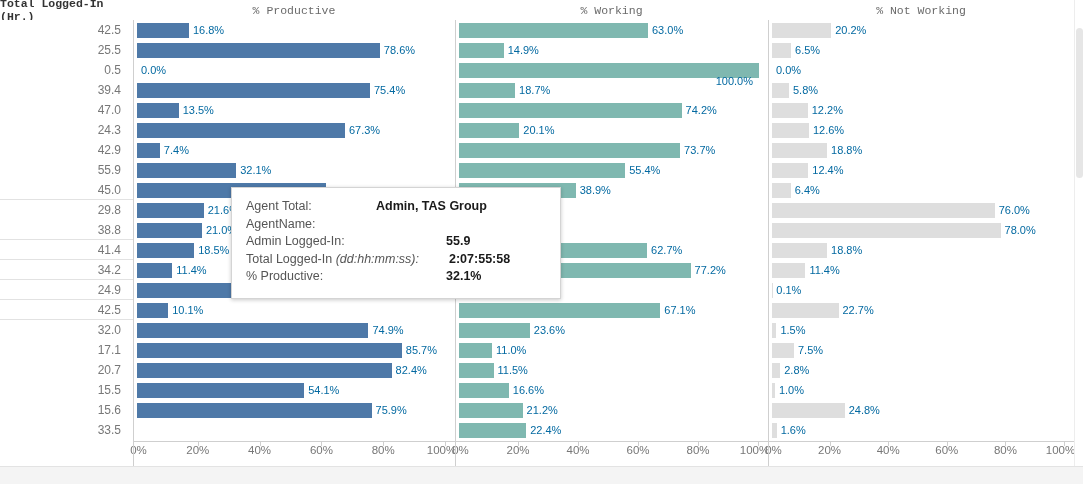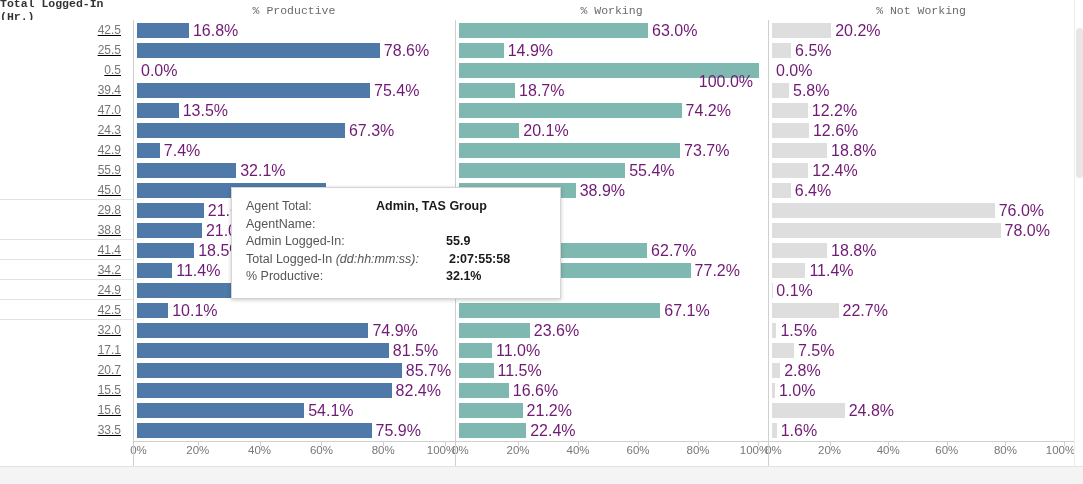"42.5" #rowlabels { text-decoration: underline -> none }
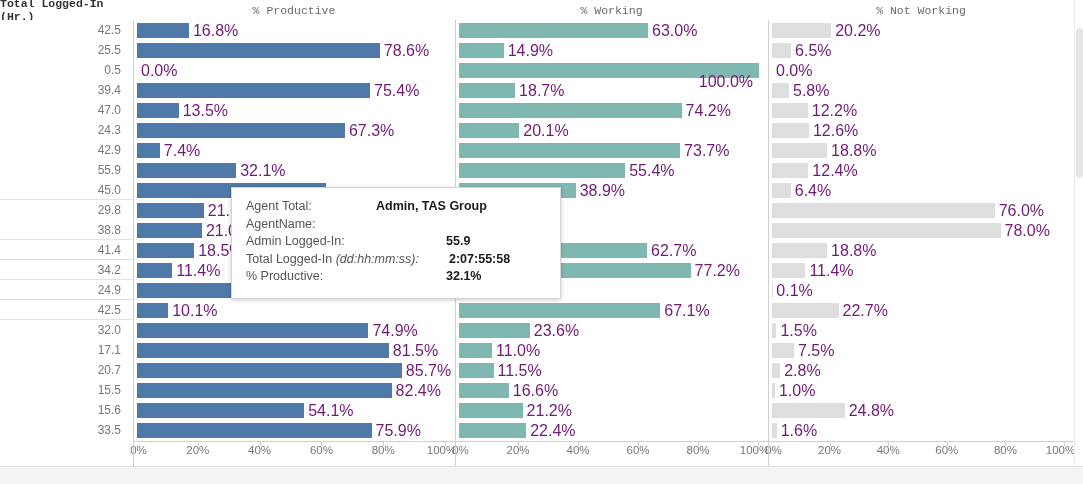"16.8%" .val { color: #701a75 -> #0369a1; font-size: 16px -> 11px }
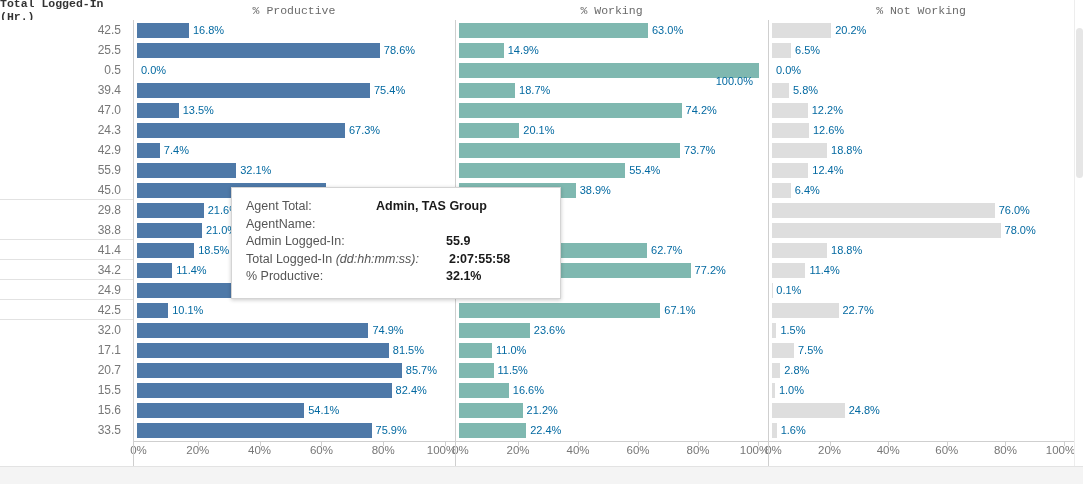"81.5%" div.row { html: <div> <div></div> <div>81.5%</div> </div> -> none }
